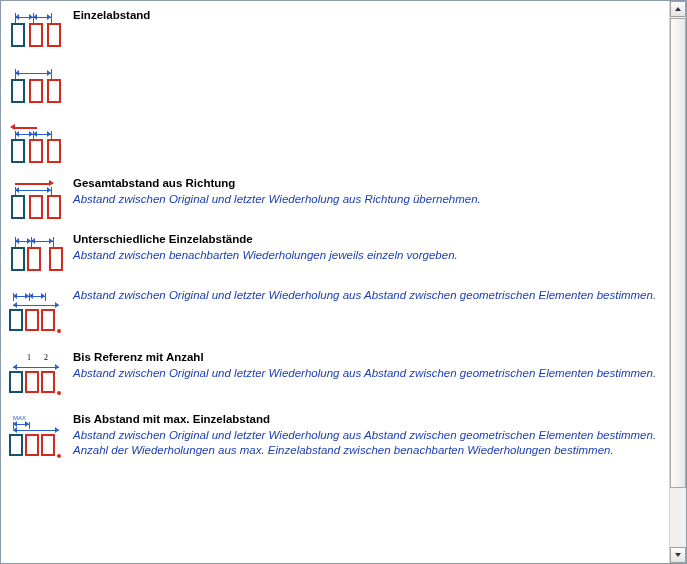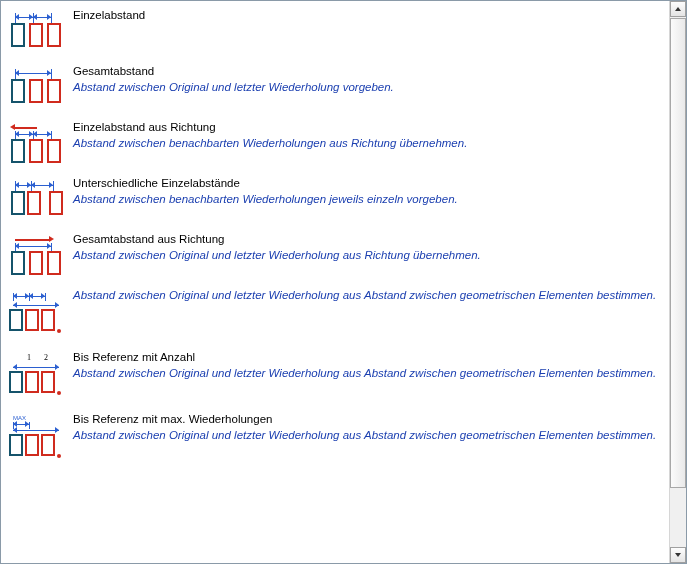"Einzelabstand" .entry-title { font-weight: normal -> bold }
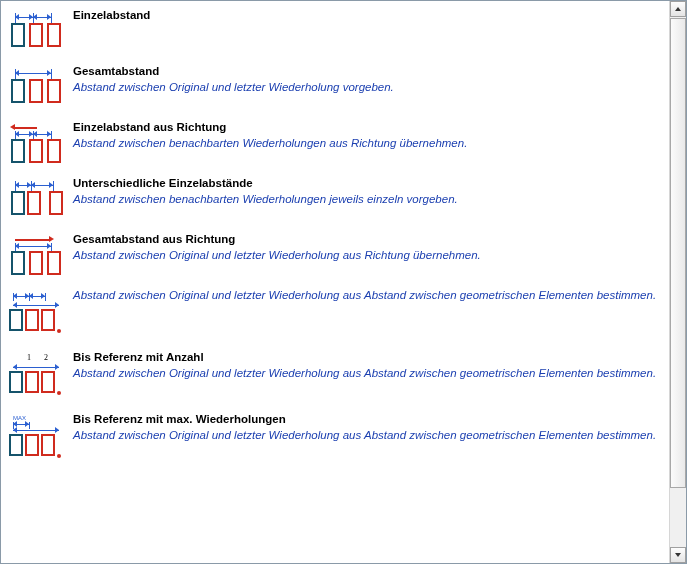"Gesamtabstand" div.text-cell { html: <div> <div>Gesamtabstand</div> <div>Abstand zwischen Original und letzter Wiederholung vorgeben.</div> </div> -> none }
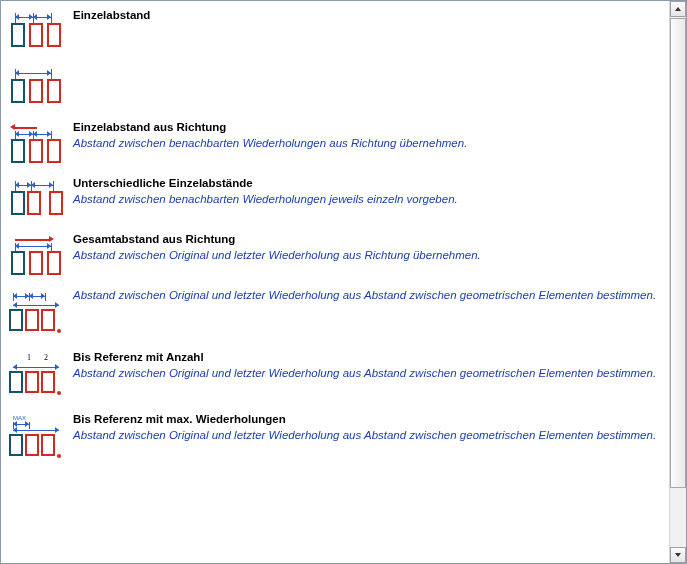"Einzelabstand aus Richtung" div.text-cell { html: <div> <div>Einzelabstand aus Richtung</div> <div>Abstand zwischen benachbarten Wiederholungen aus Richtung übernehmen.</div> </div> -> none }
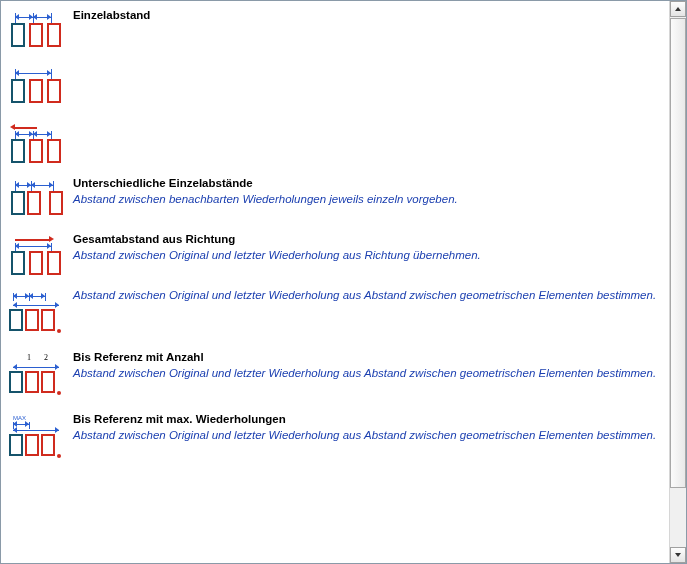"Unterschiedliche Einzelabstände" div.entry { order: before "Gesamtabstand aus Richtung" -> after "Gesamtabstand aus Richtung" }
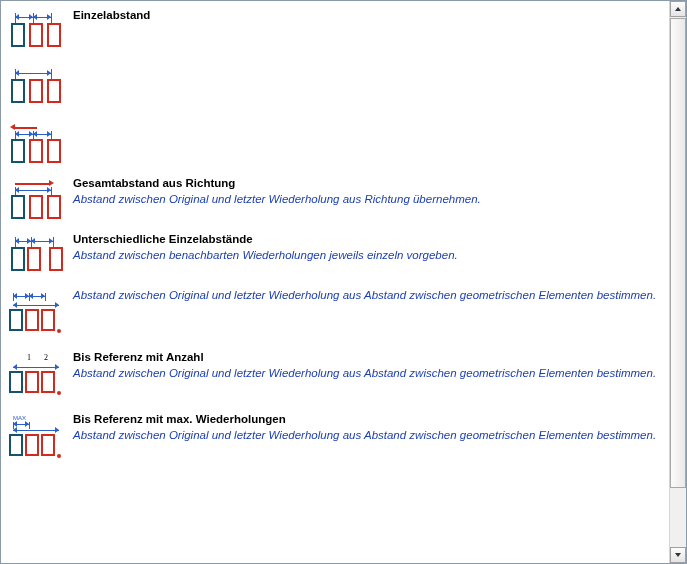"Bis Referenz mit max. Wiederholungen" div.entry-title { text: Referenz mit max. Wiederholungen -> Abstand mit max. Einzelabstand }
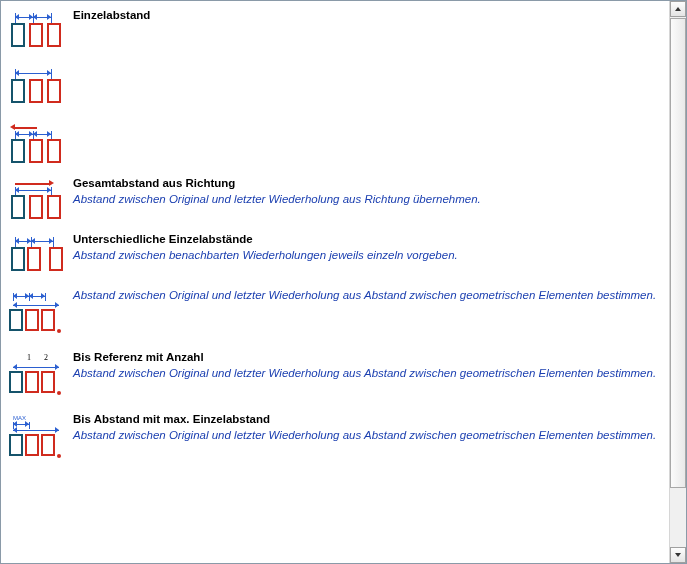"Anzahl der Wiederholungen aus max." div.entry-desc { html: none -> <div>Anzahl der Wiederholungen aus max. Einzelabstand zwischen benachbarten Wiederholungen bestimmen.</div> }
